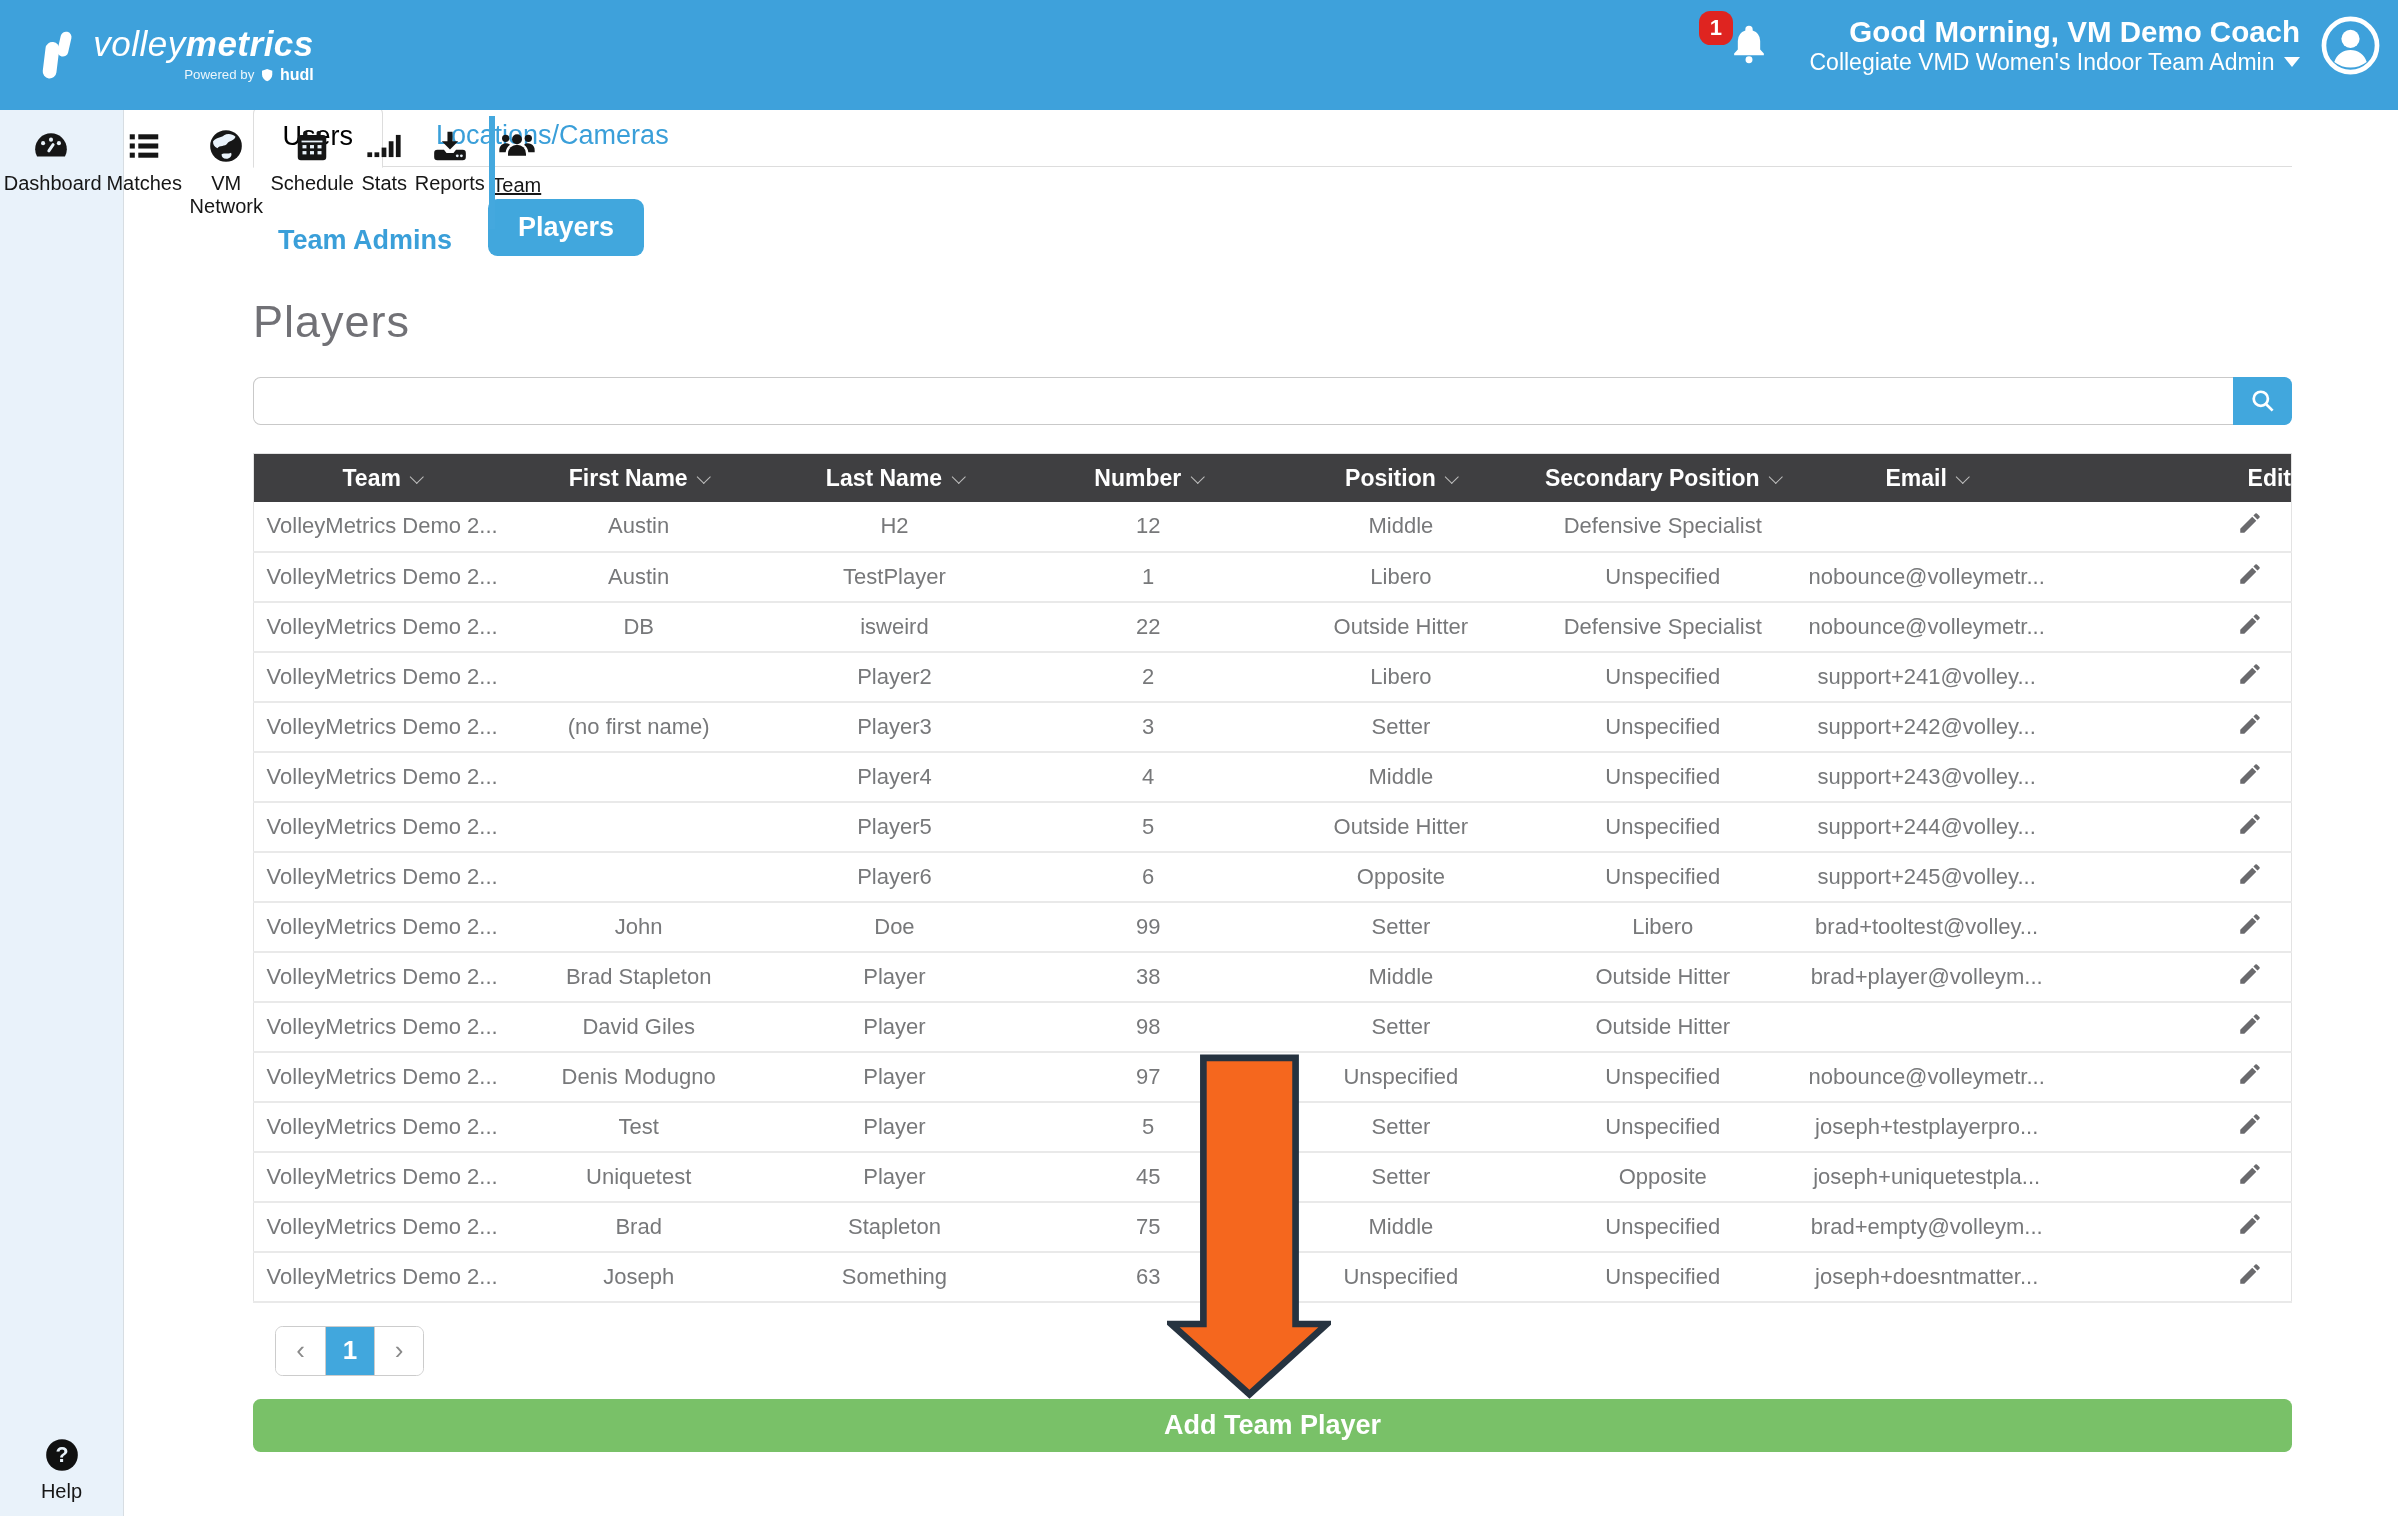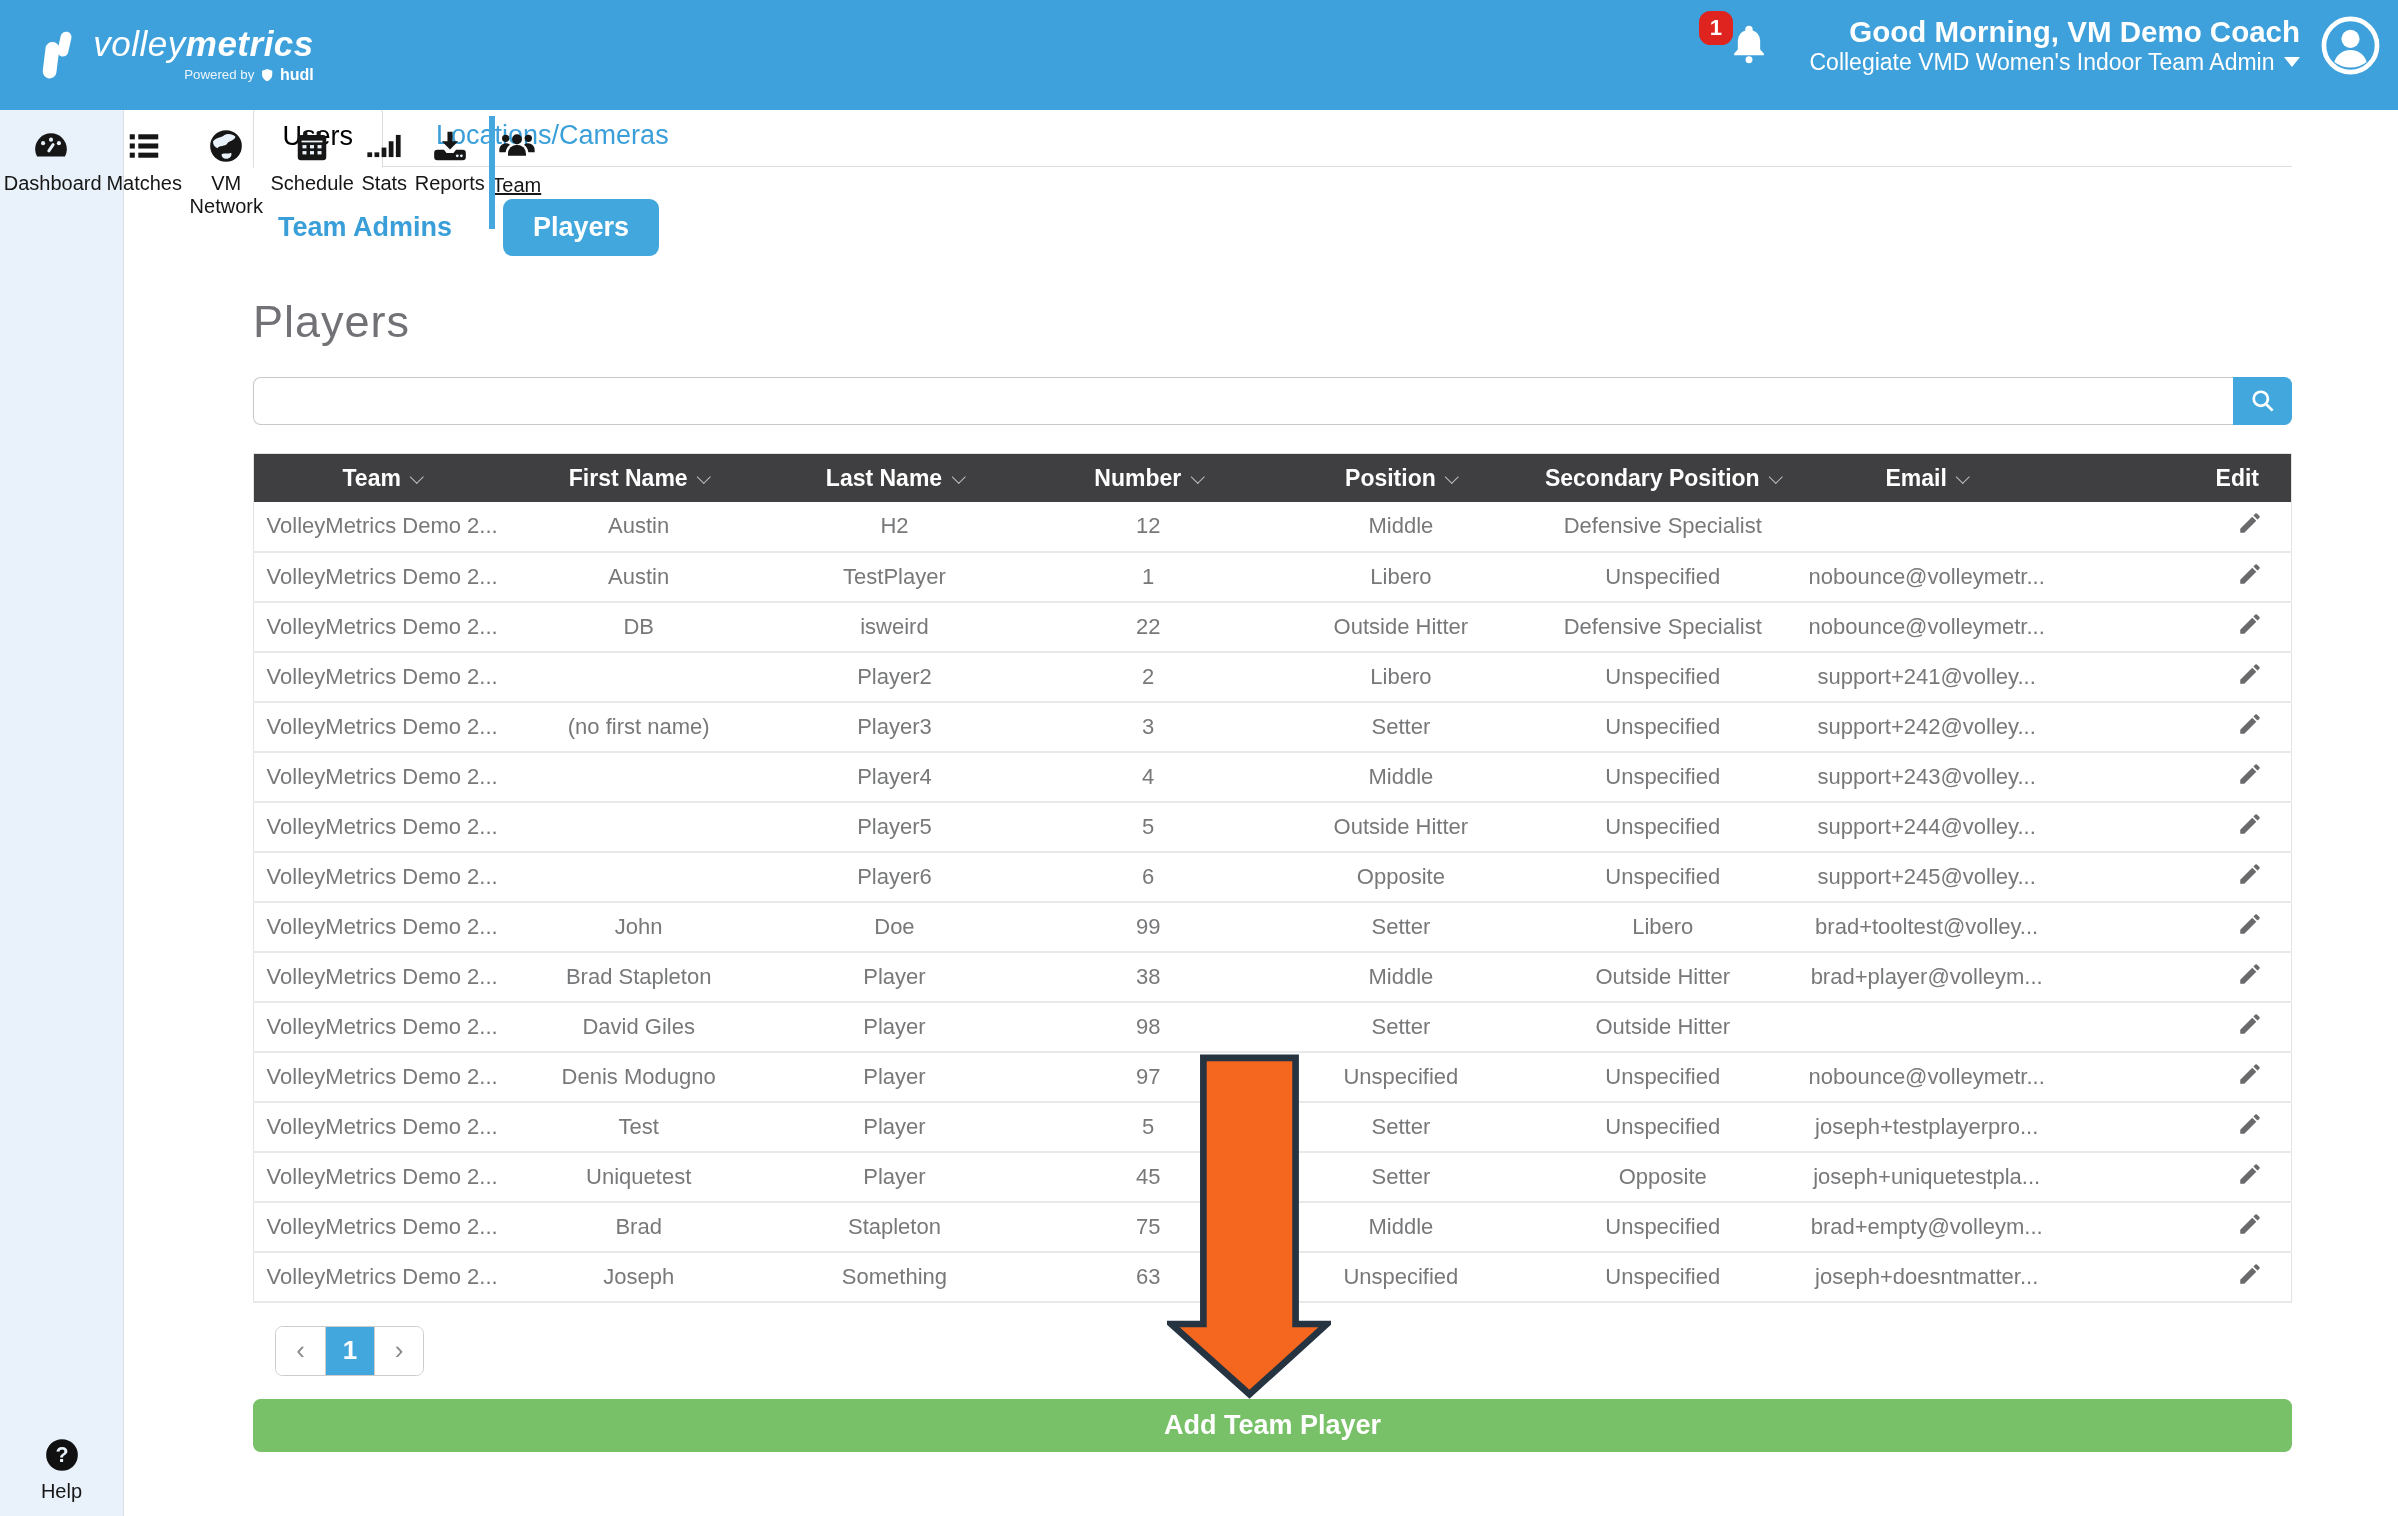"Team Admins" .subtabs { align-items: center -> flex-end; gap: 51px -> 36px }
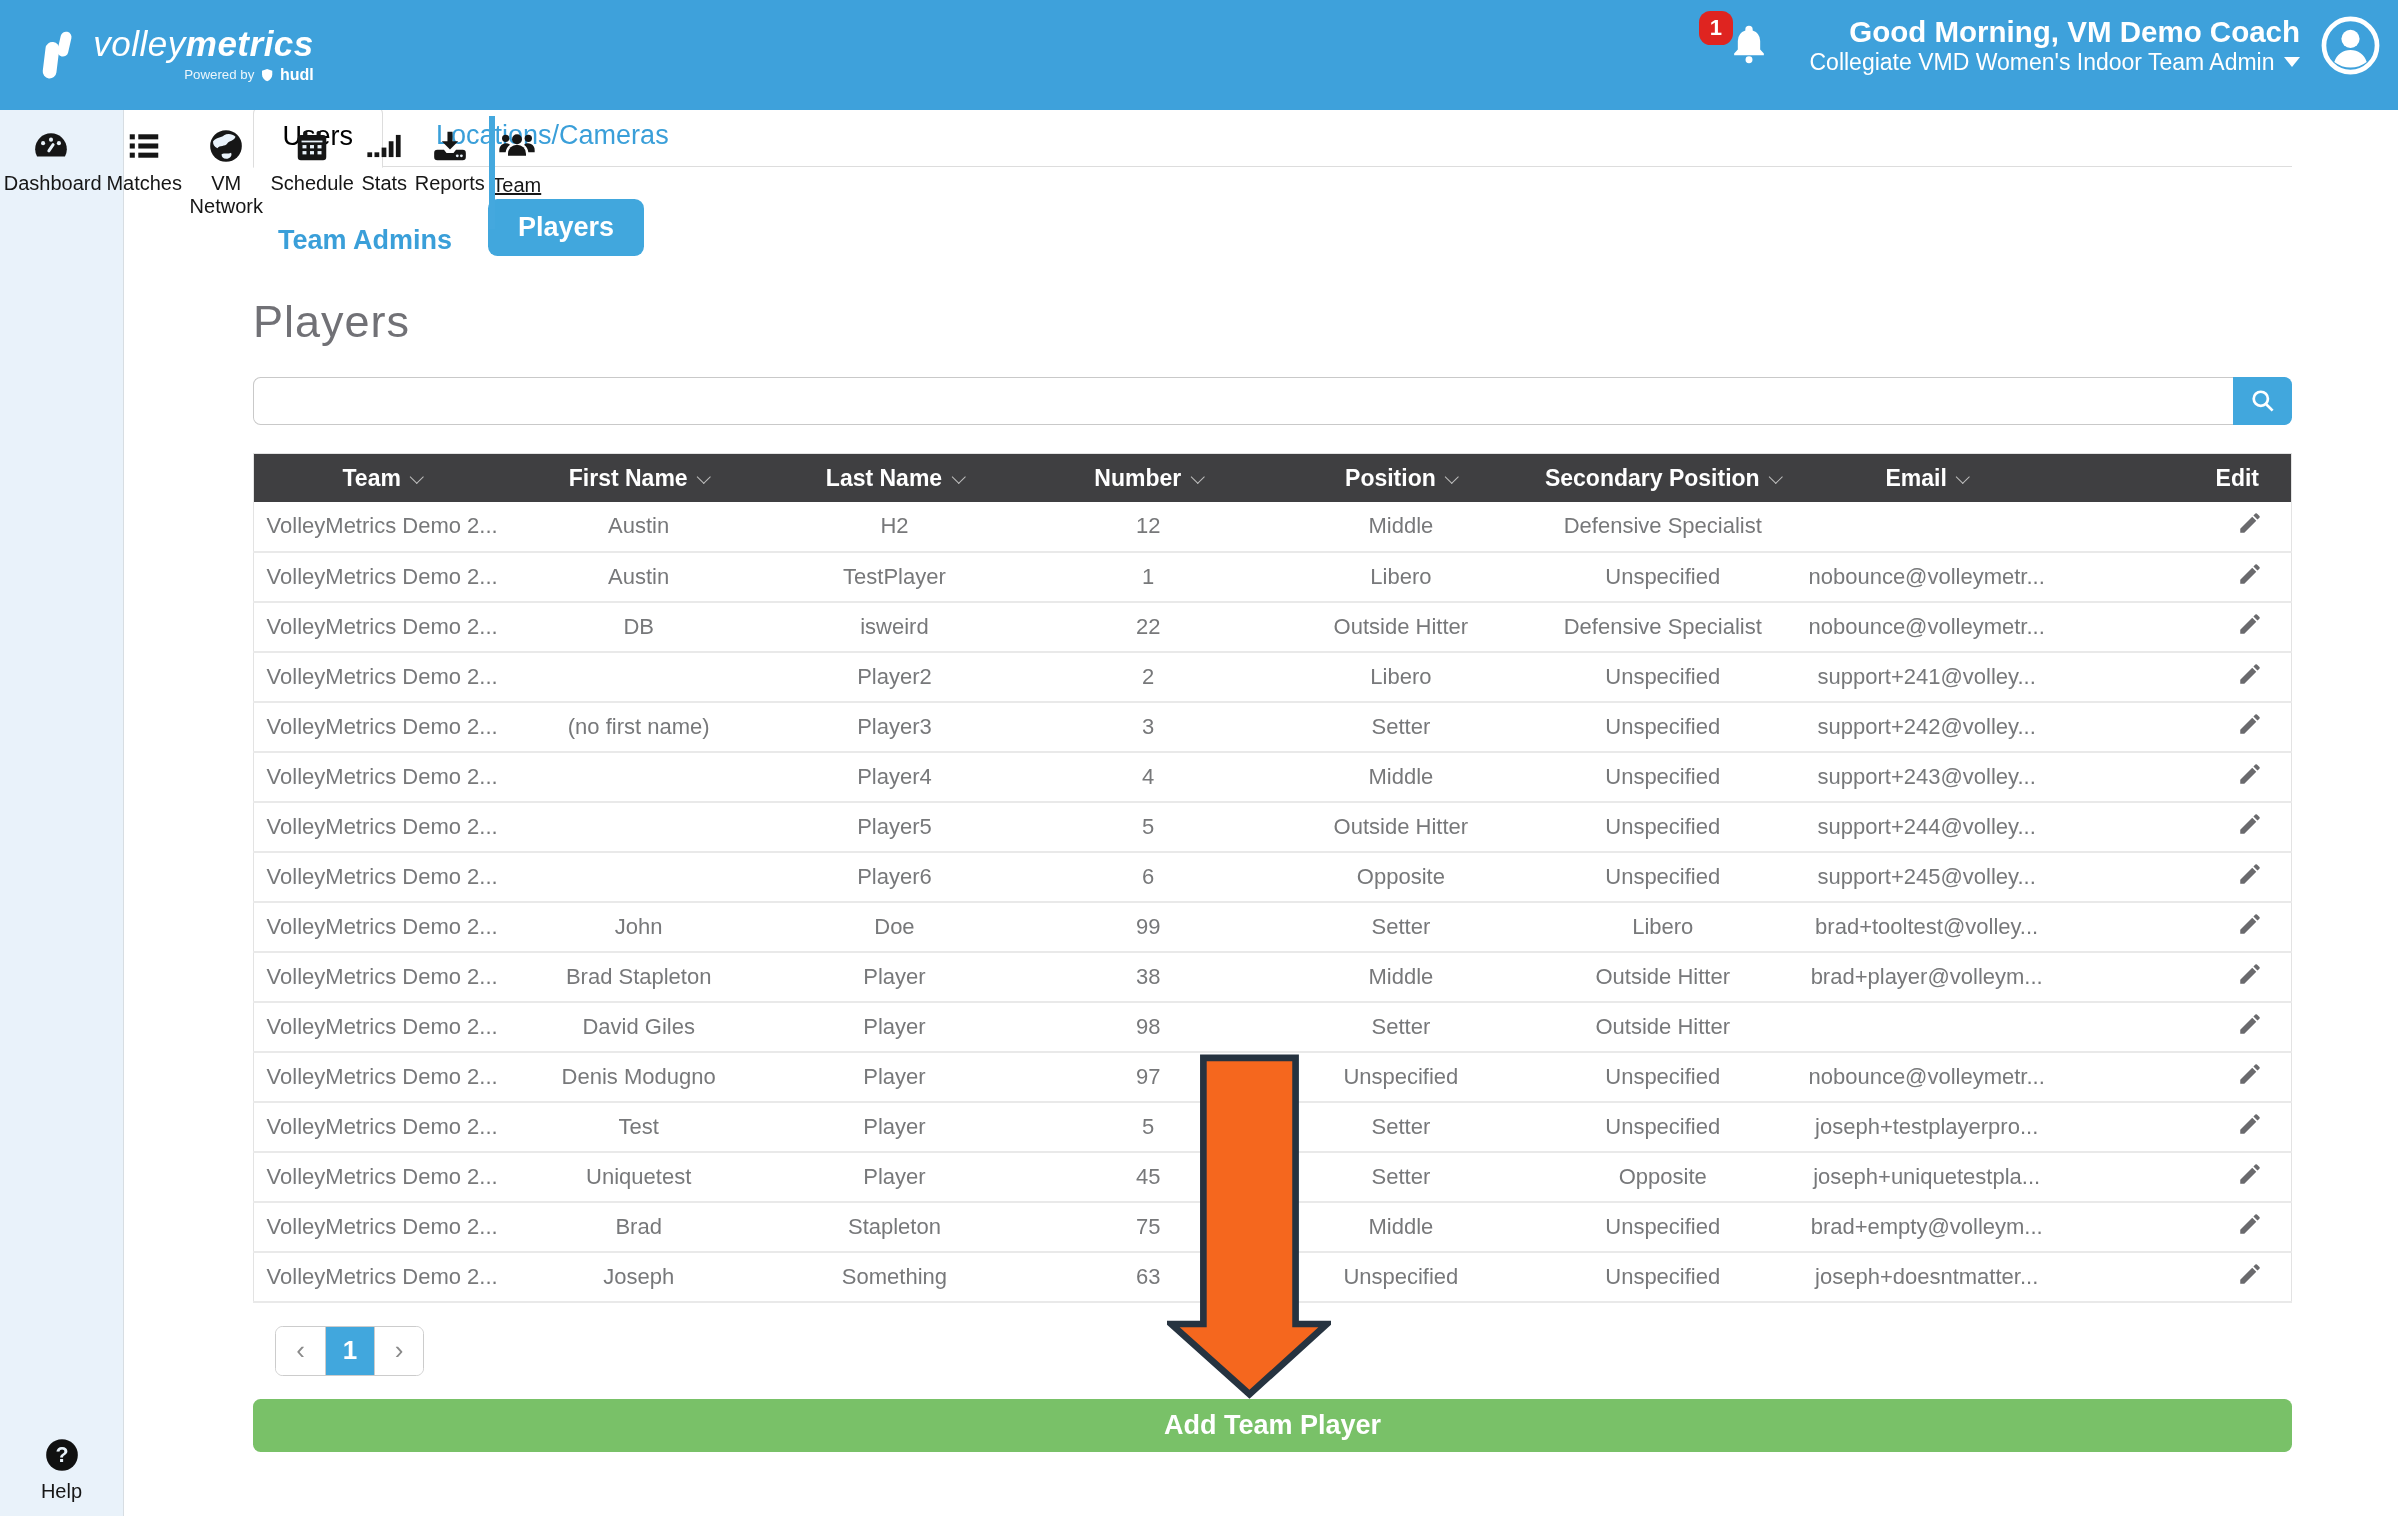"Edit" th.edit-col { padding-right: 32px -> none }
